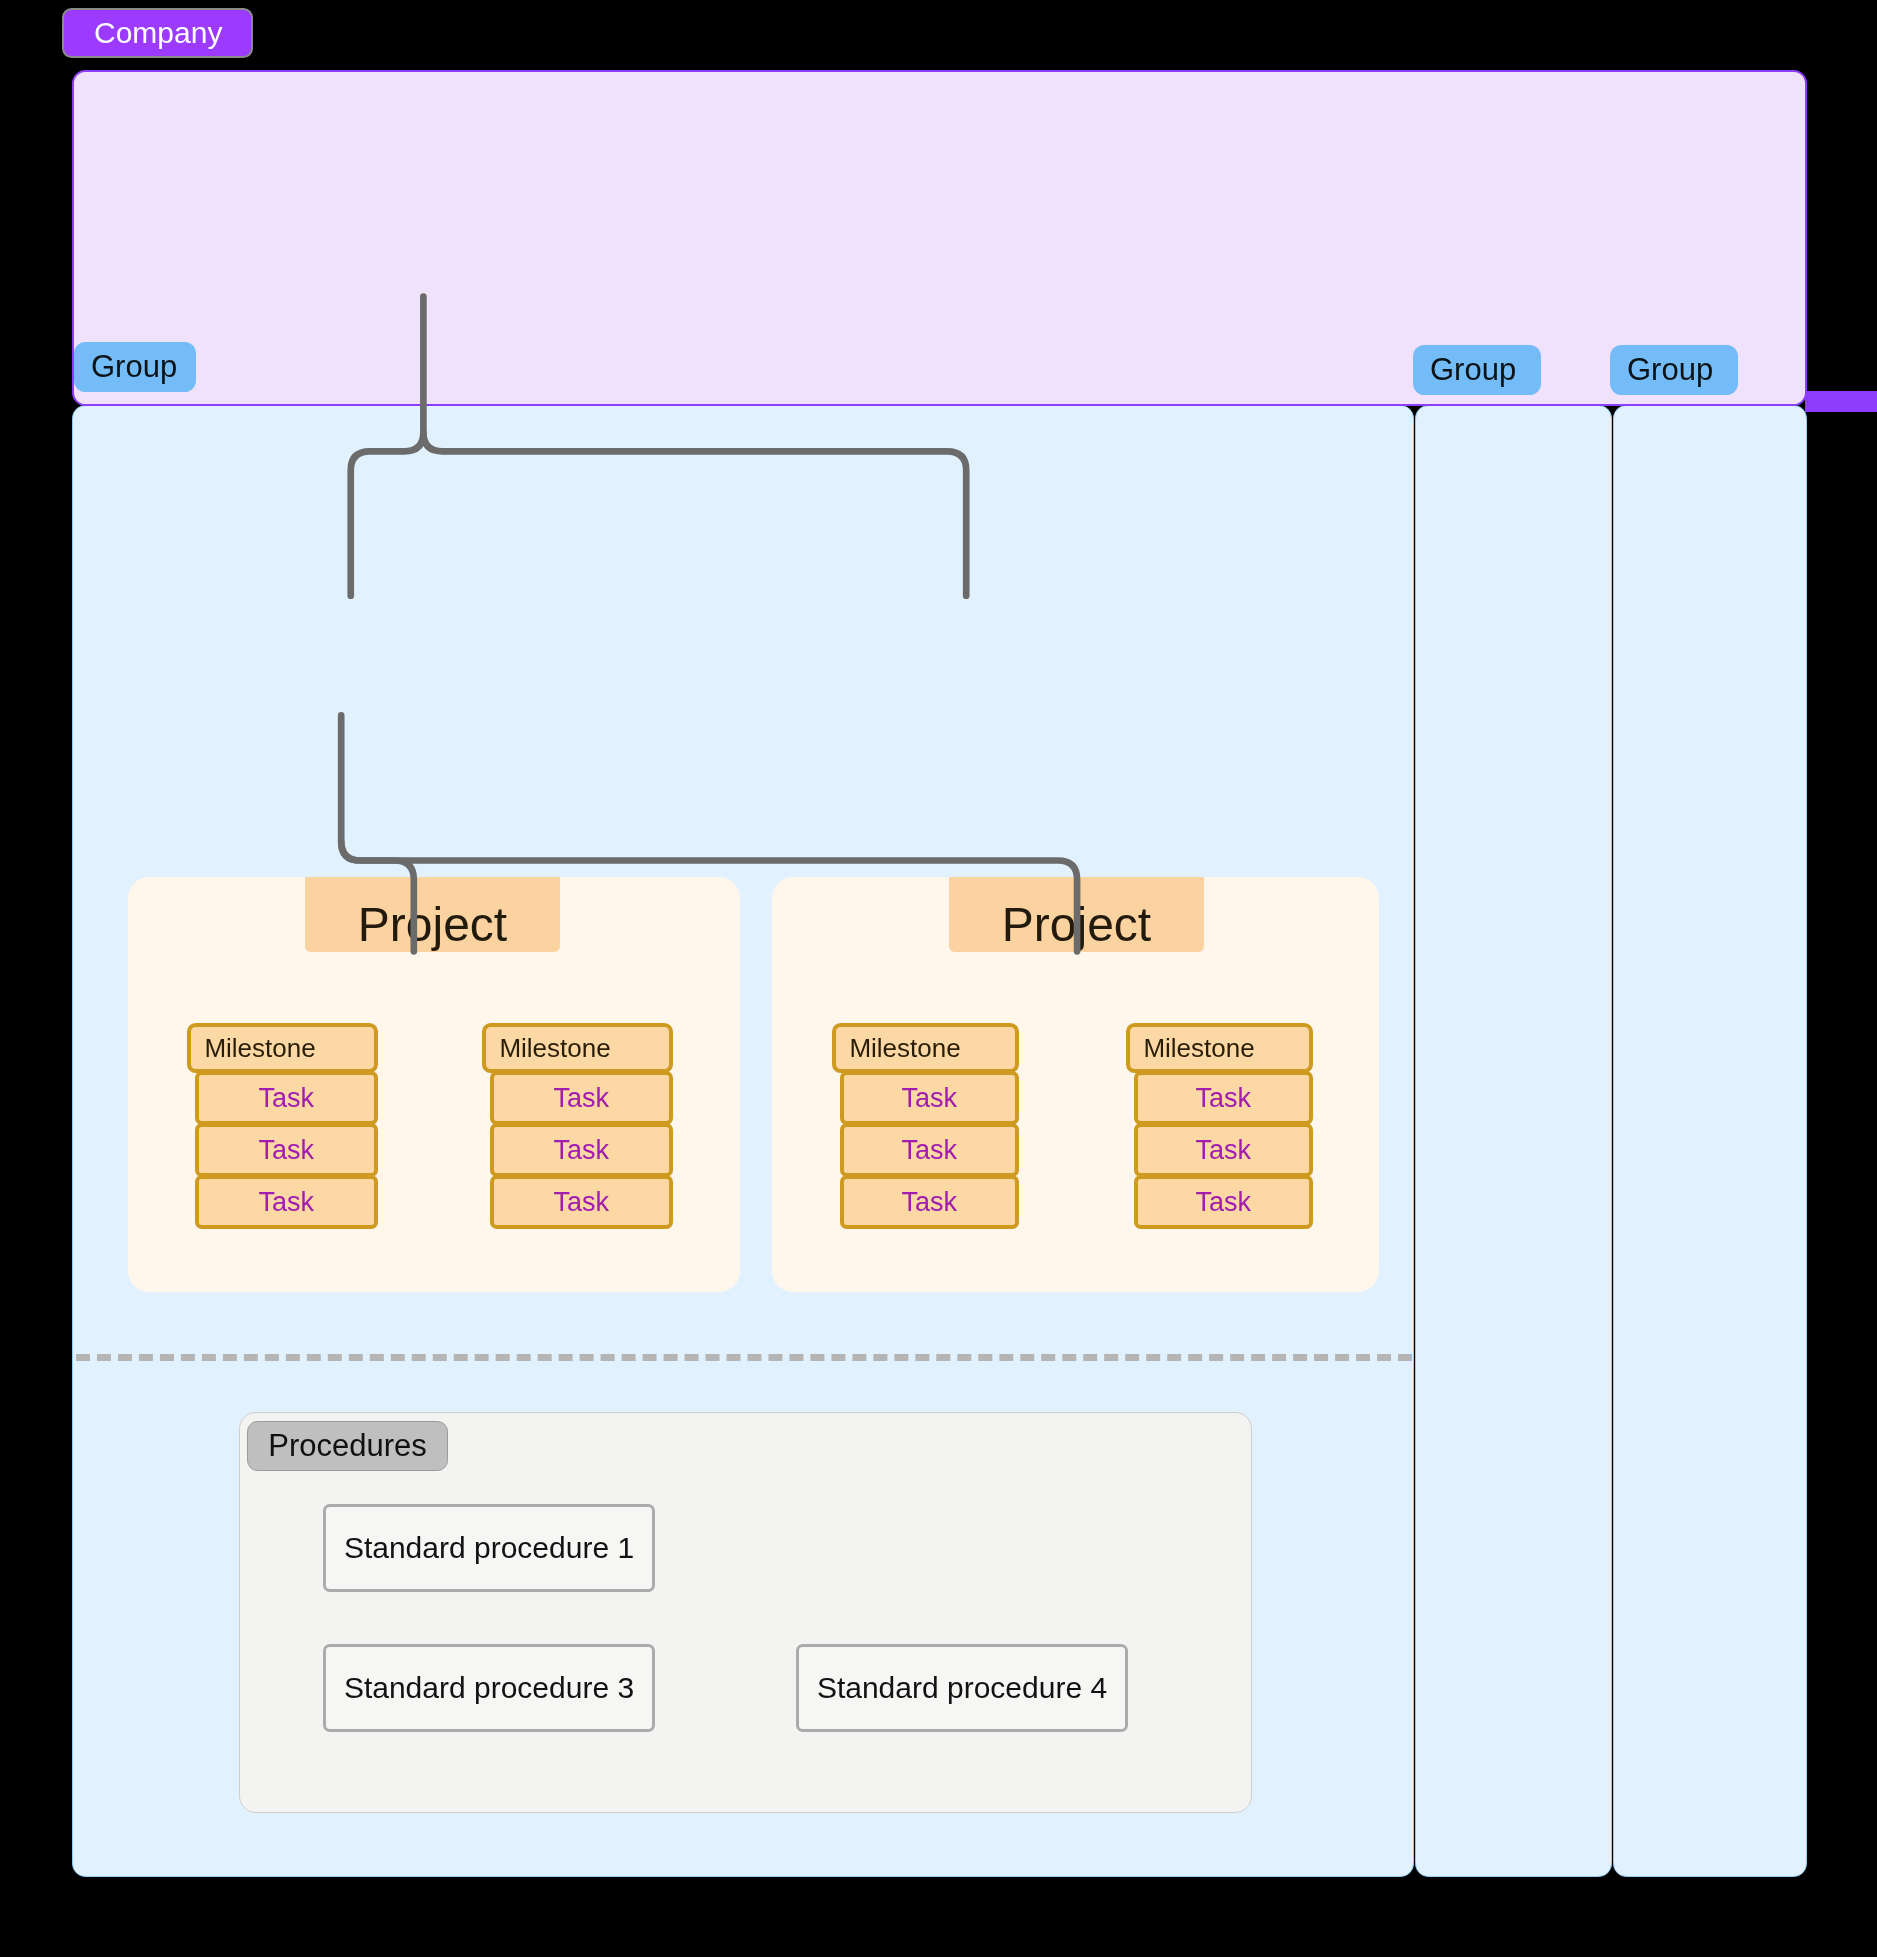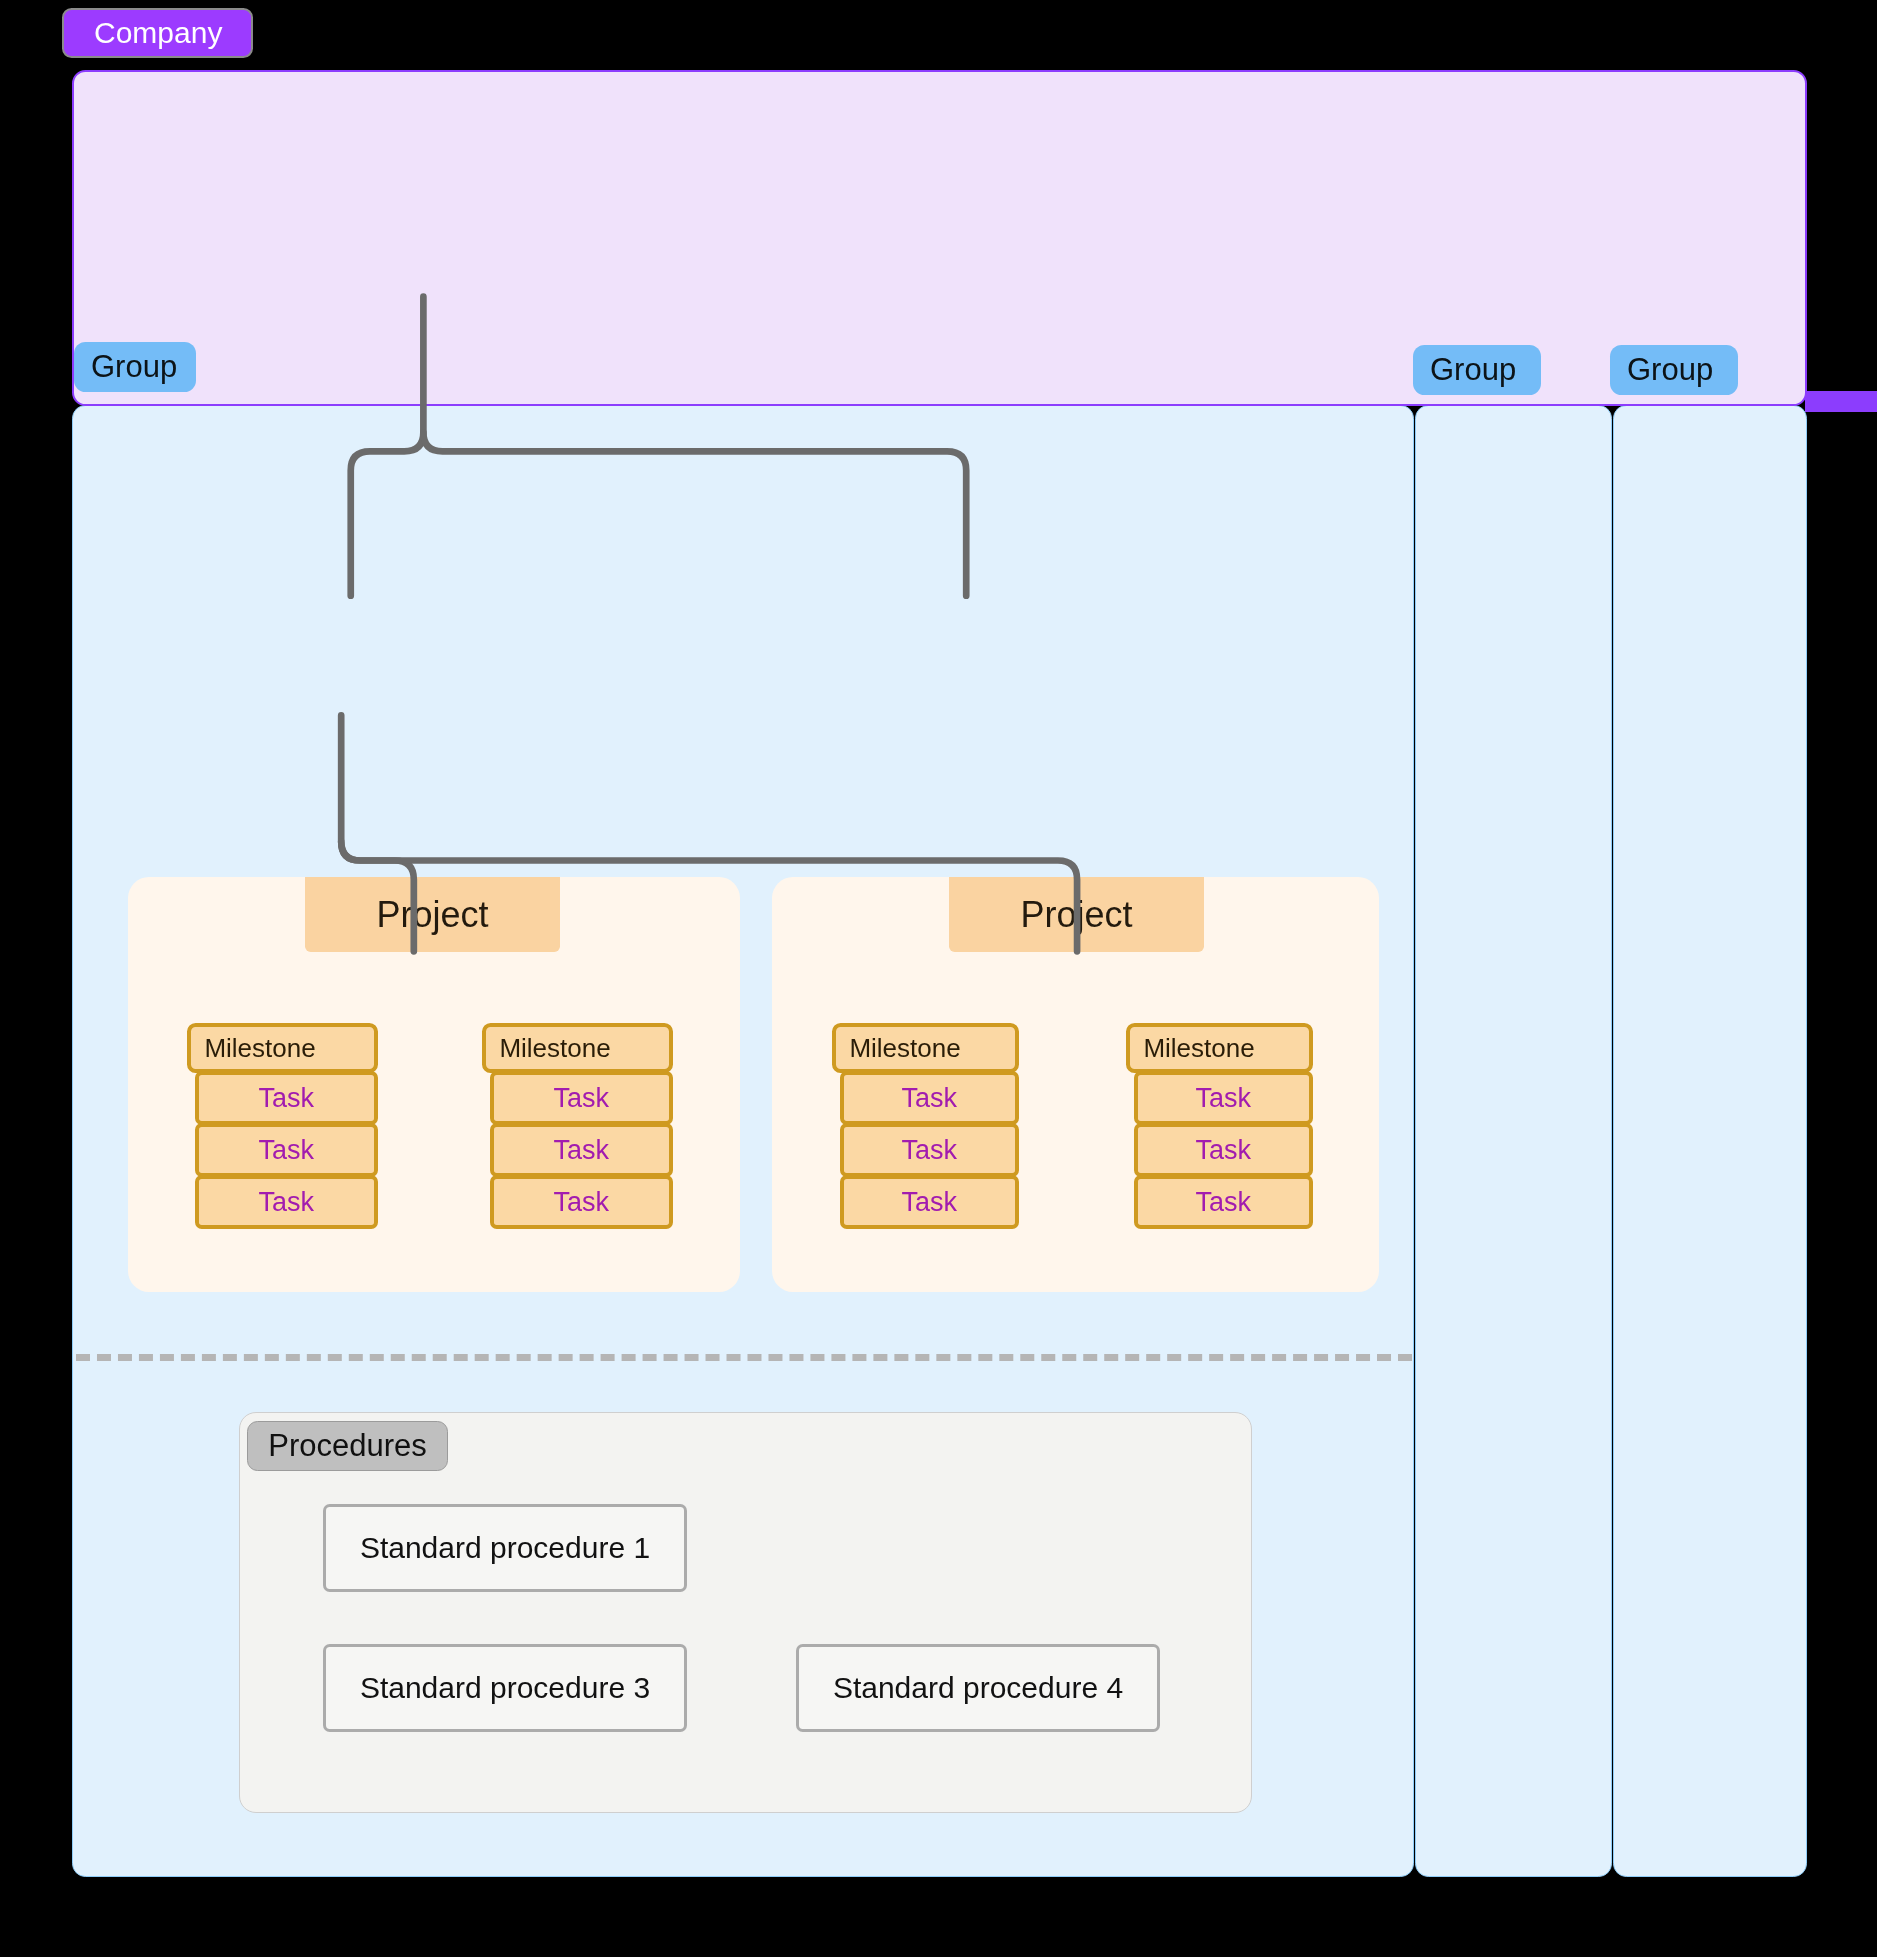"Project" .project-head { align-items: center -> flex-end; font-size: 36px -> 48px }
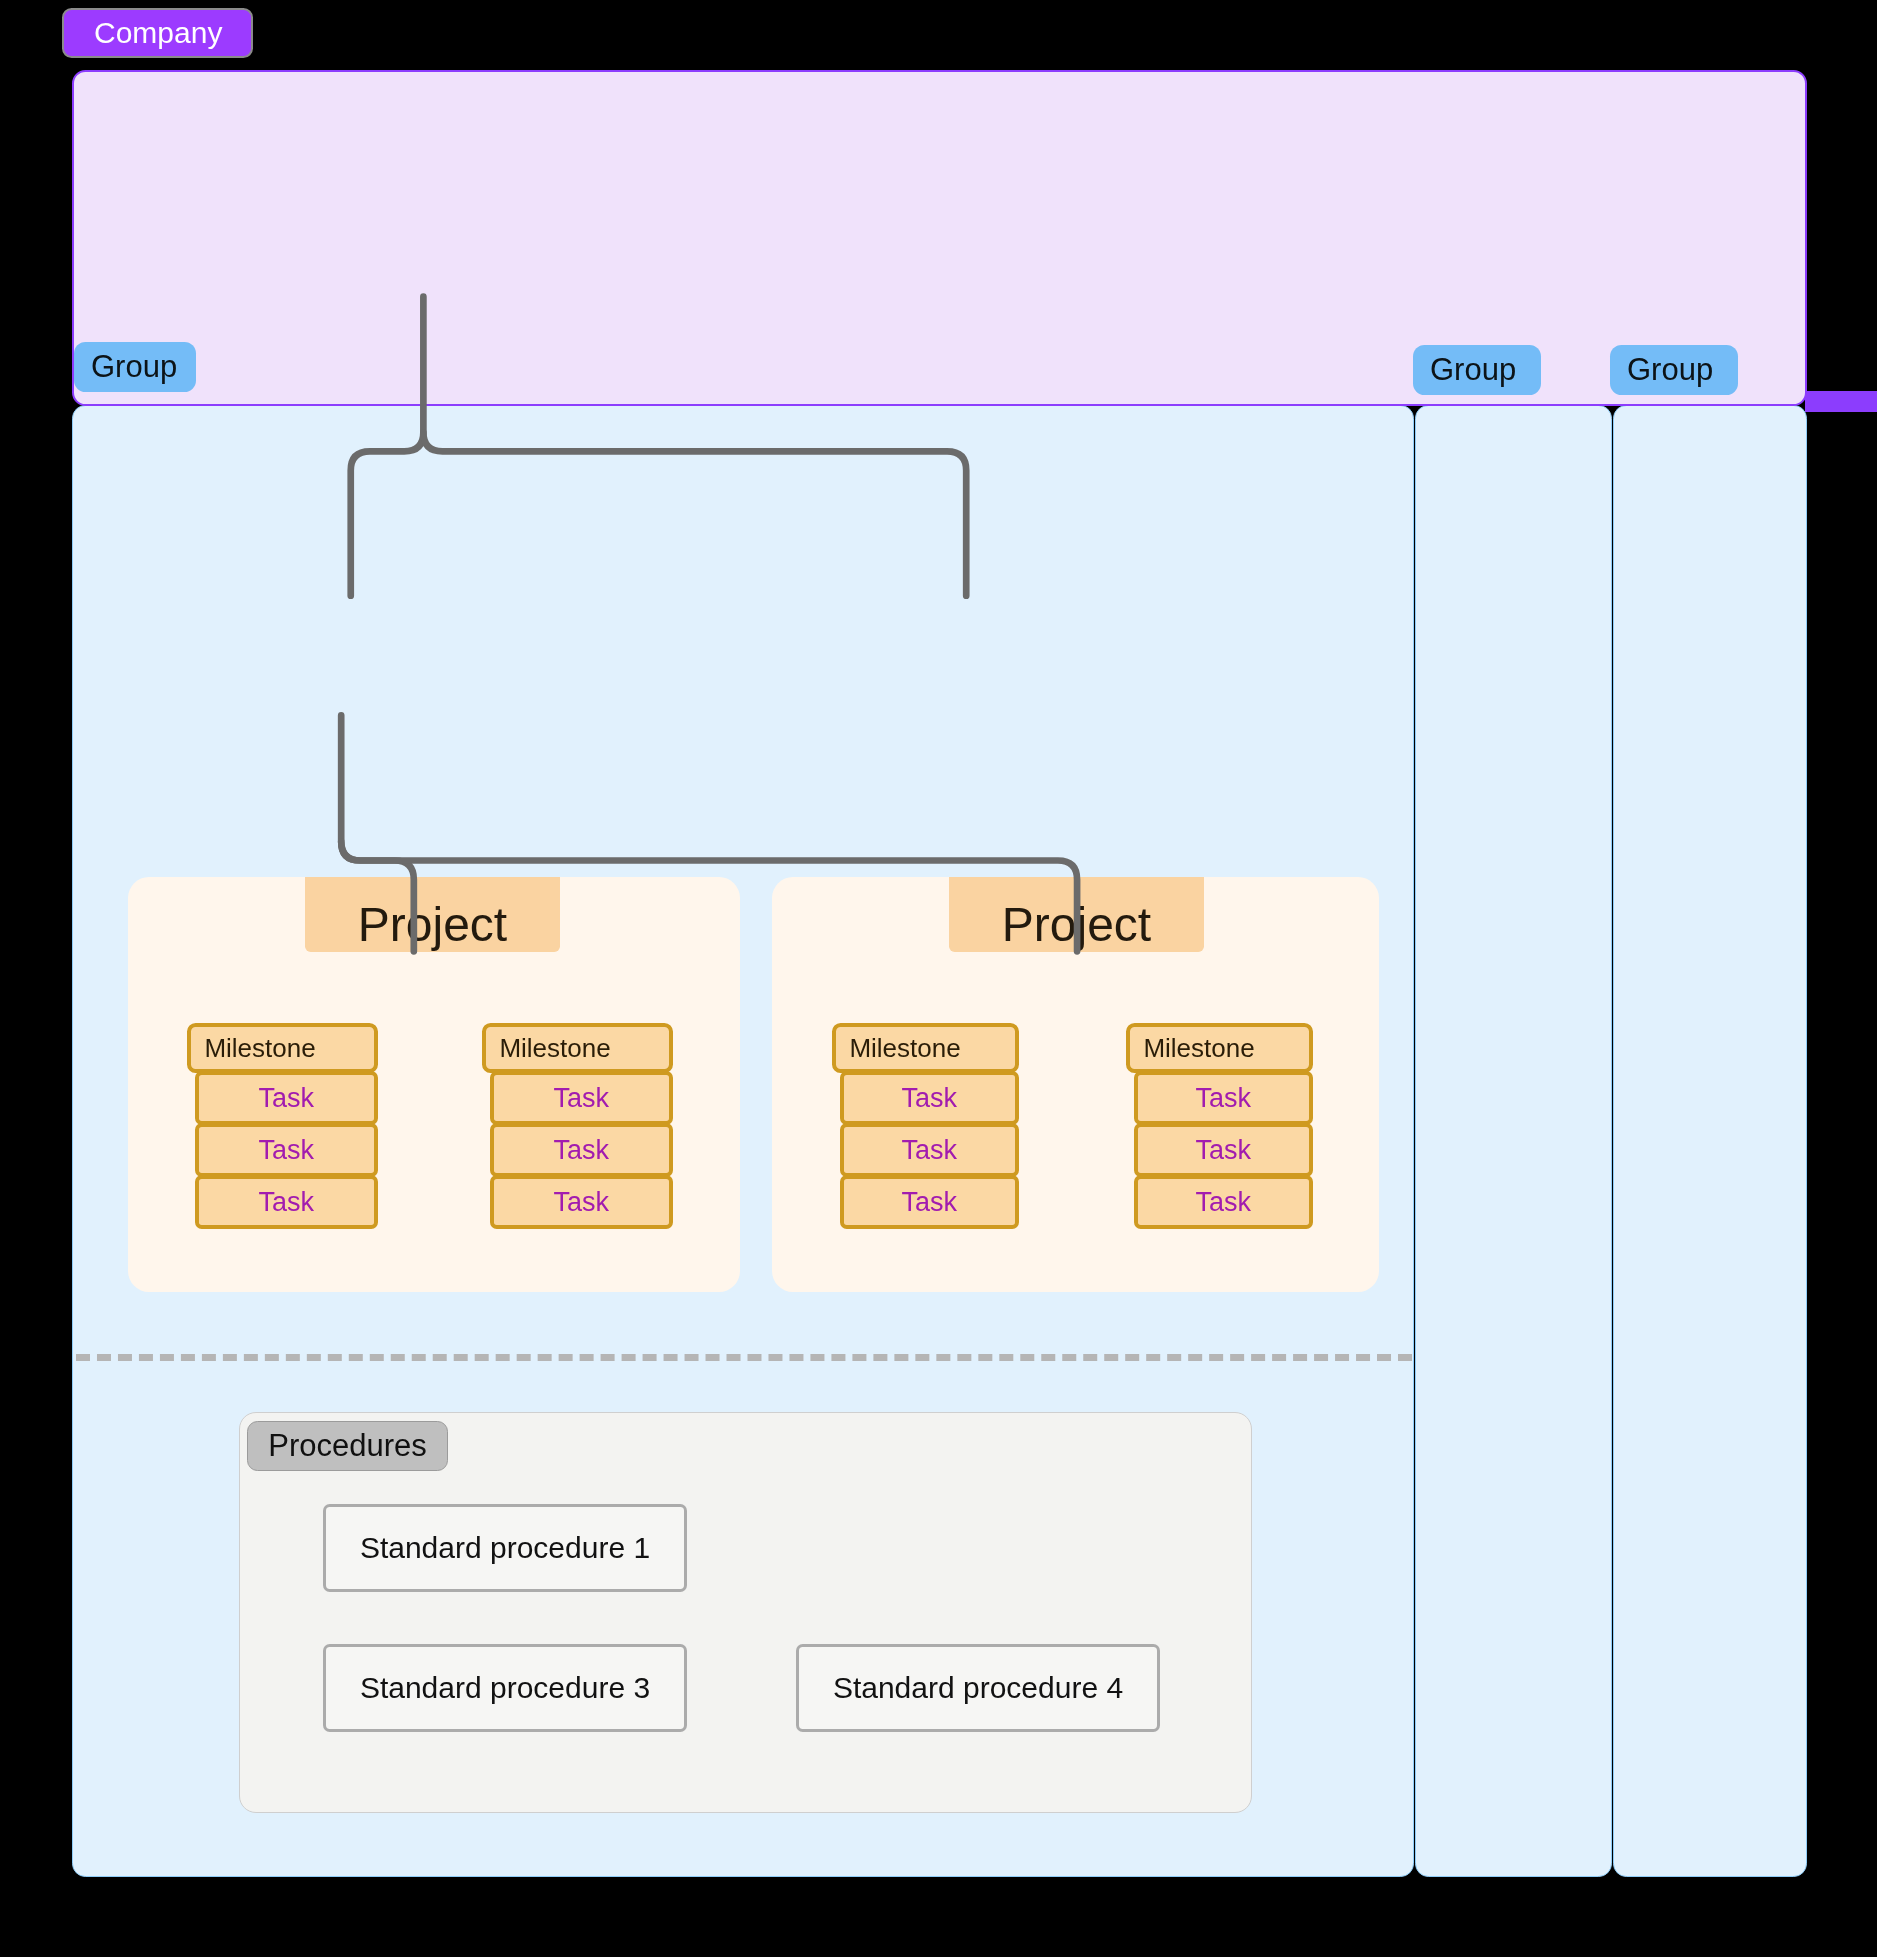"Standard procedure 1" .proc-box { width: 364px -> 332px }
